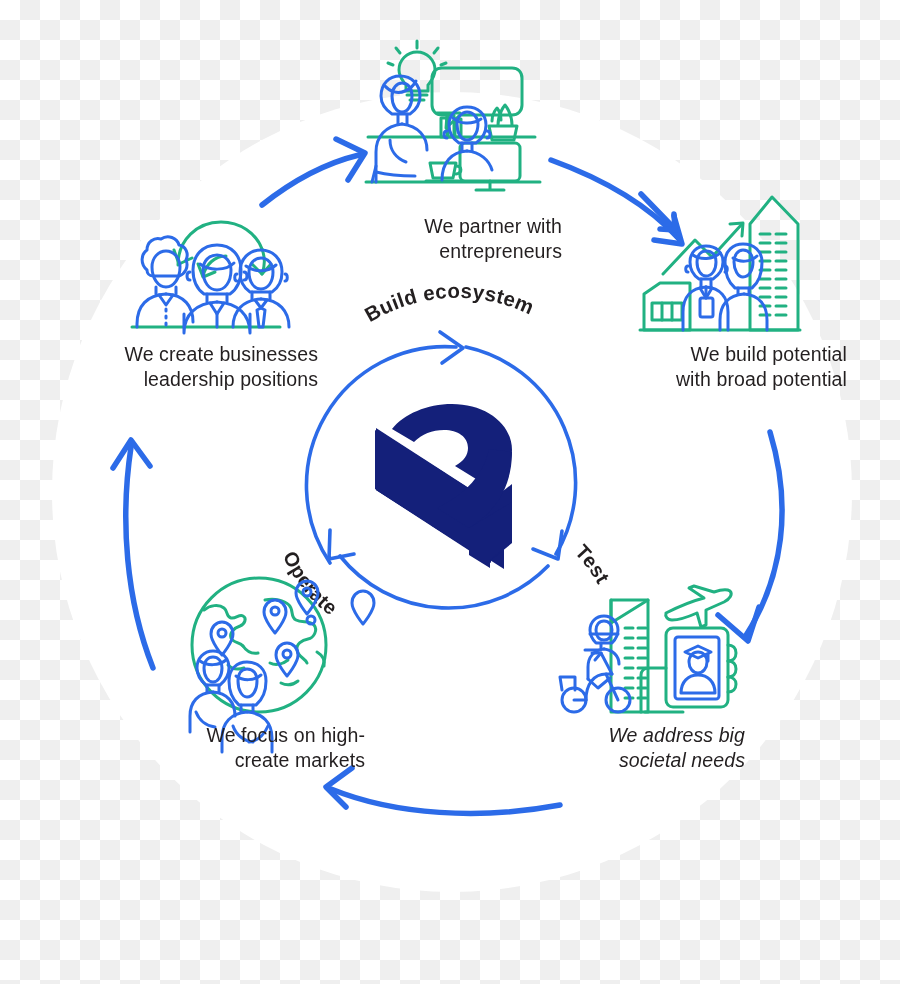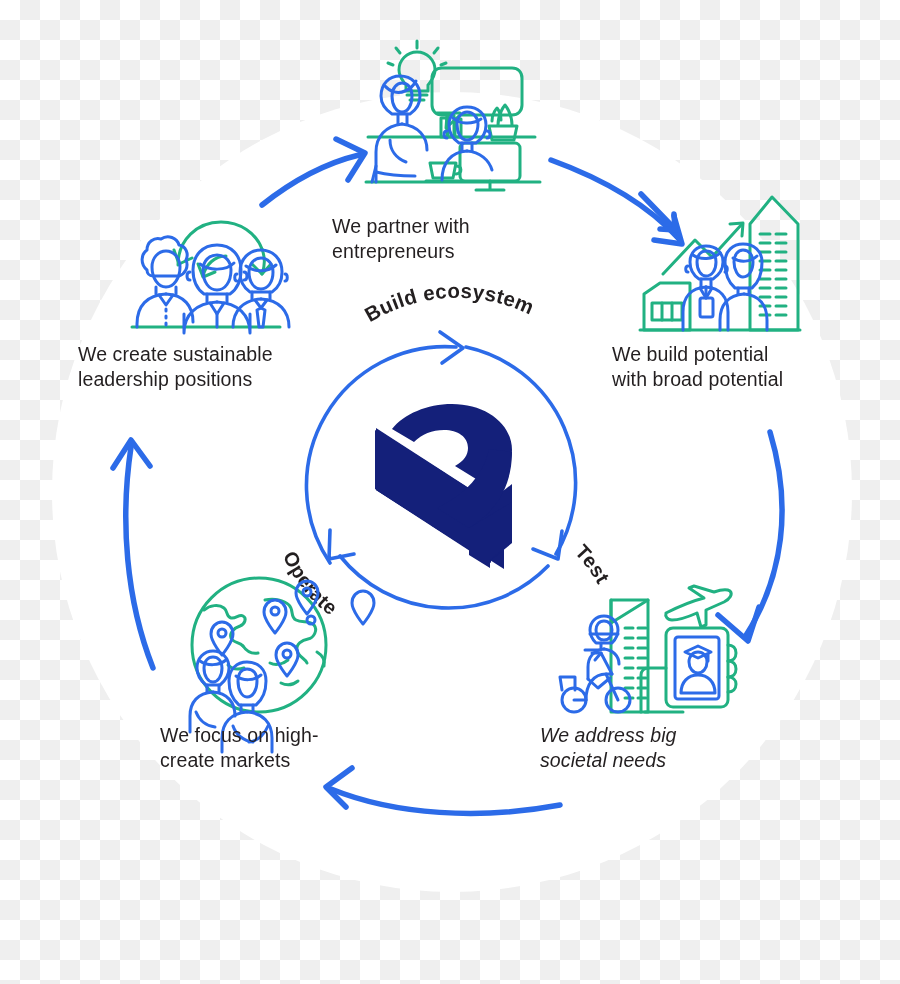"We partner with" .node-label { text-align: left -> right }
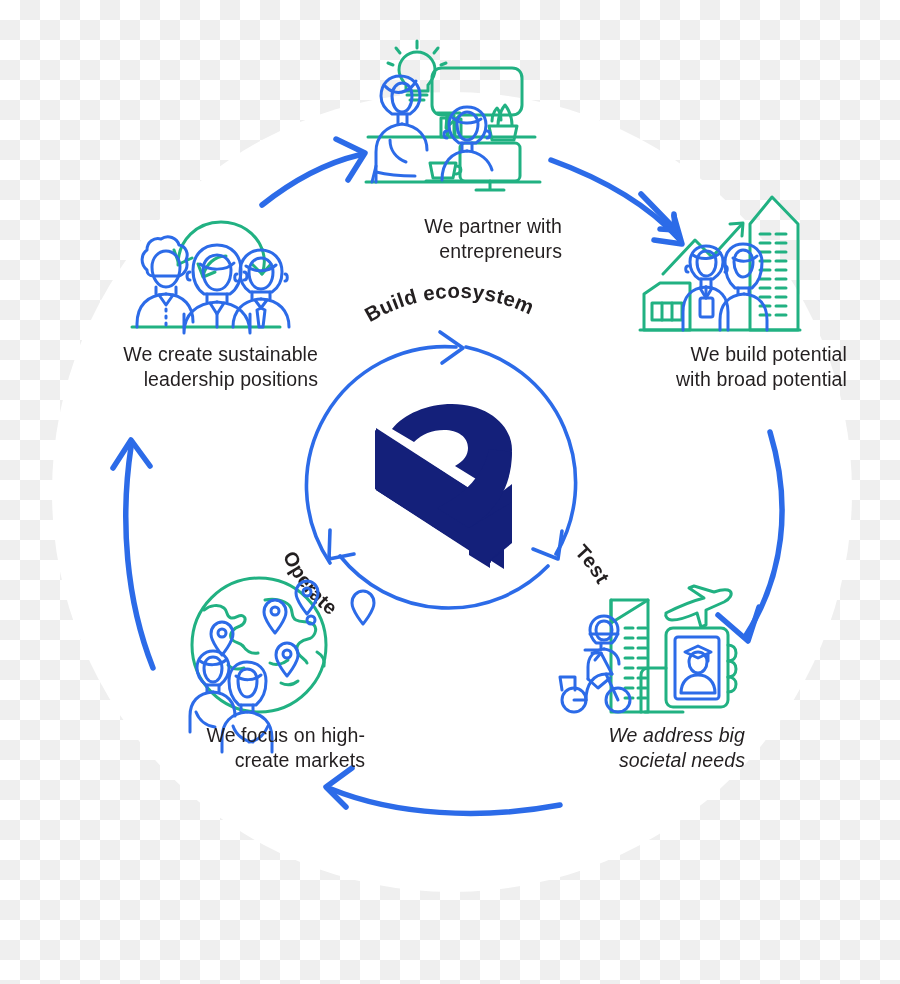"We create sustainable" div.node-label { text: sustainable -> businesses }
